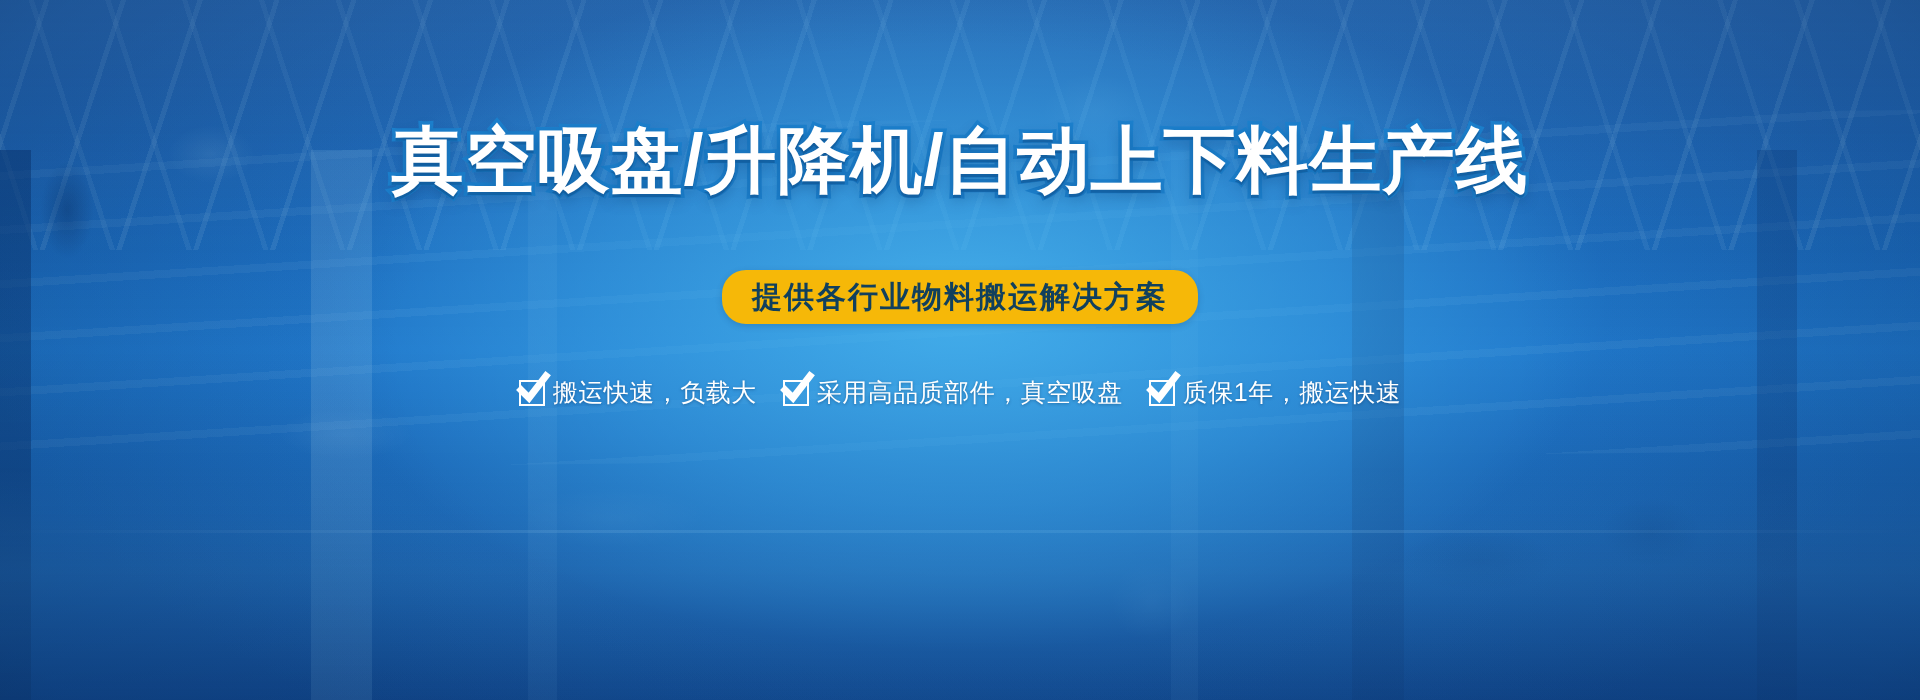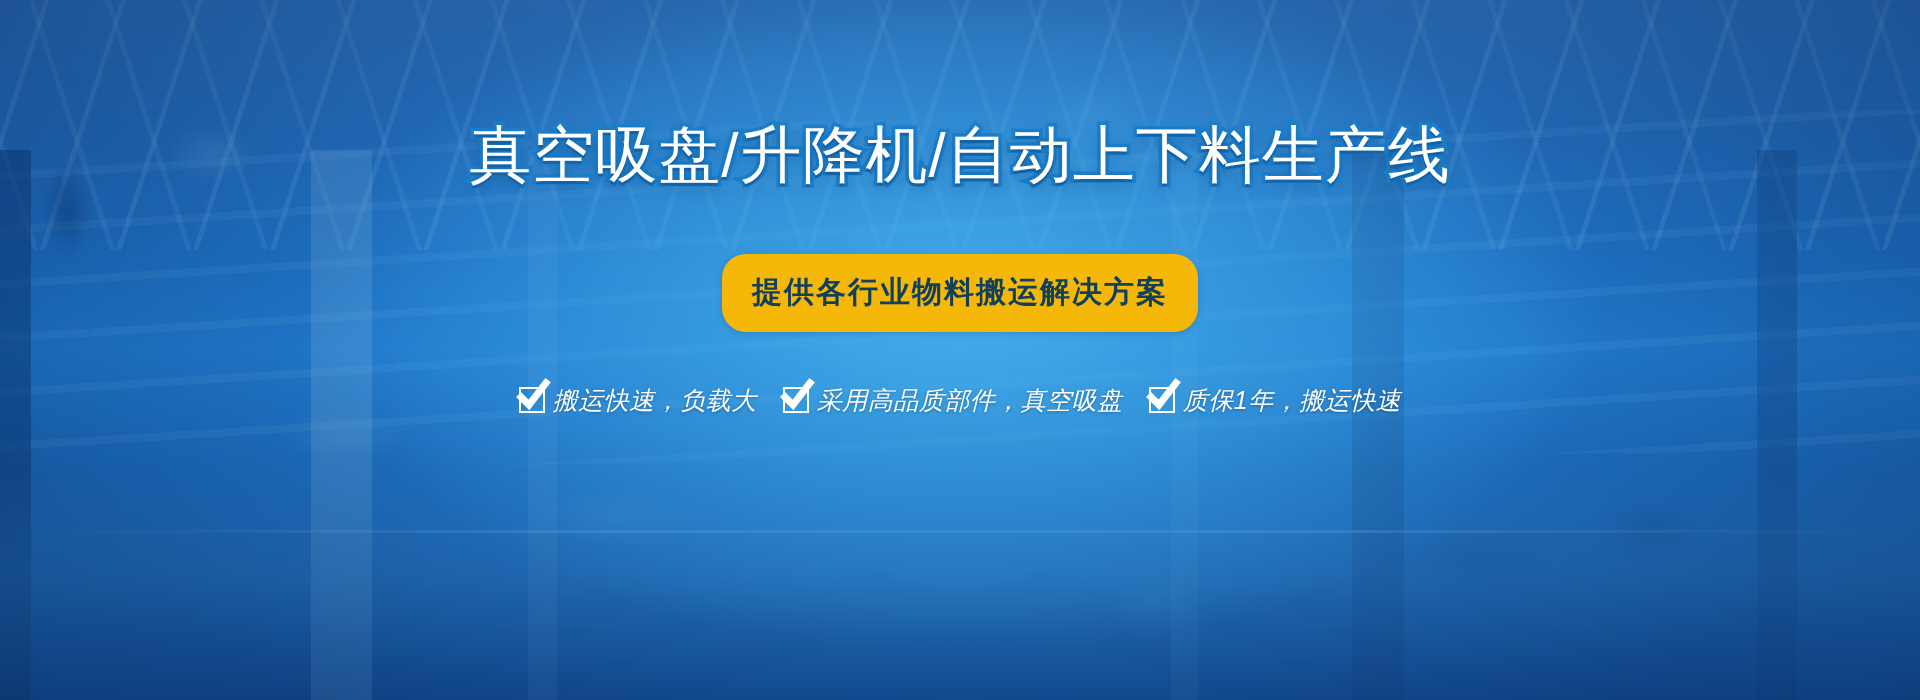"真空吸盘/升降机/自动上下料生产线" .headline { font-size: 62px -> 72px; font-weight: 400 -> 700 }
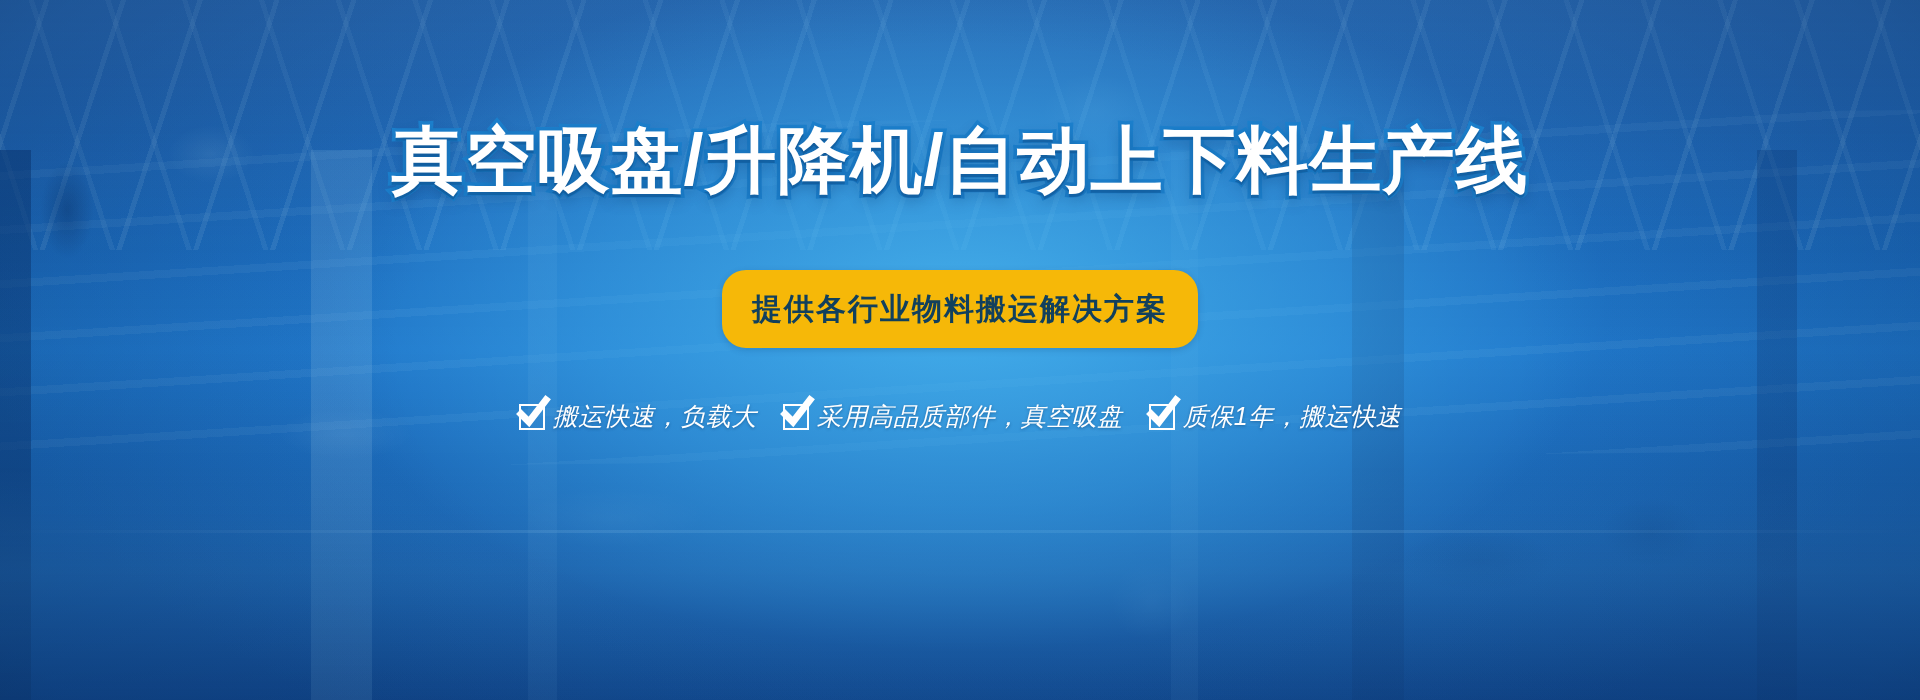"提供各行业物料搬运解决方案" .badge { padding: 16px 30px -> 4px 30px }
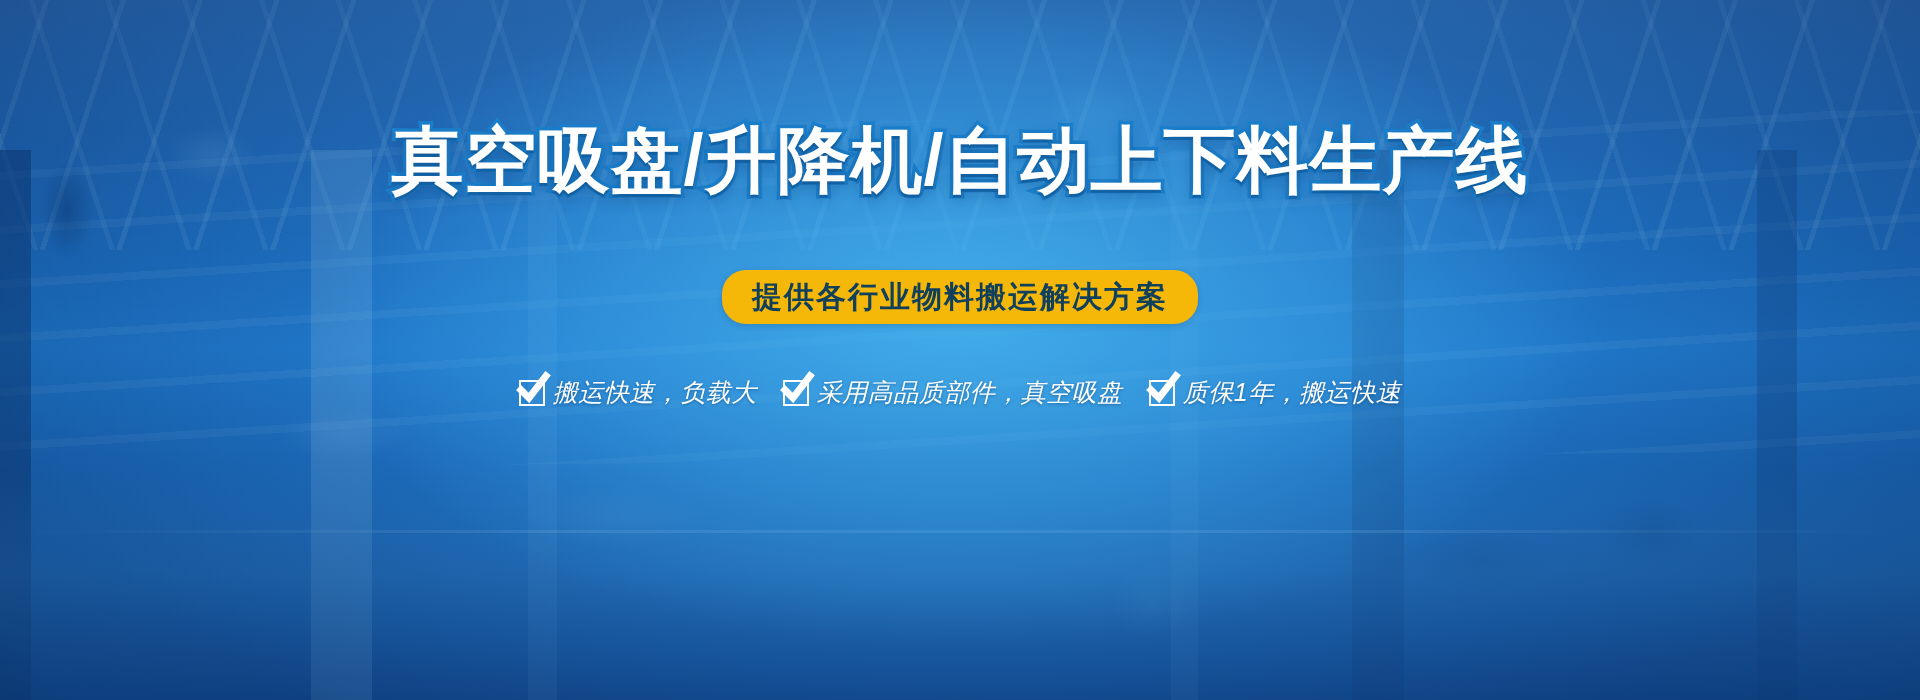"搬运快速，负载大" .features { font-style: italic -> none }
